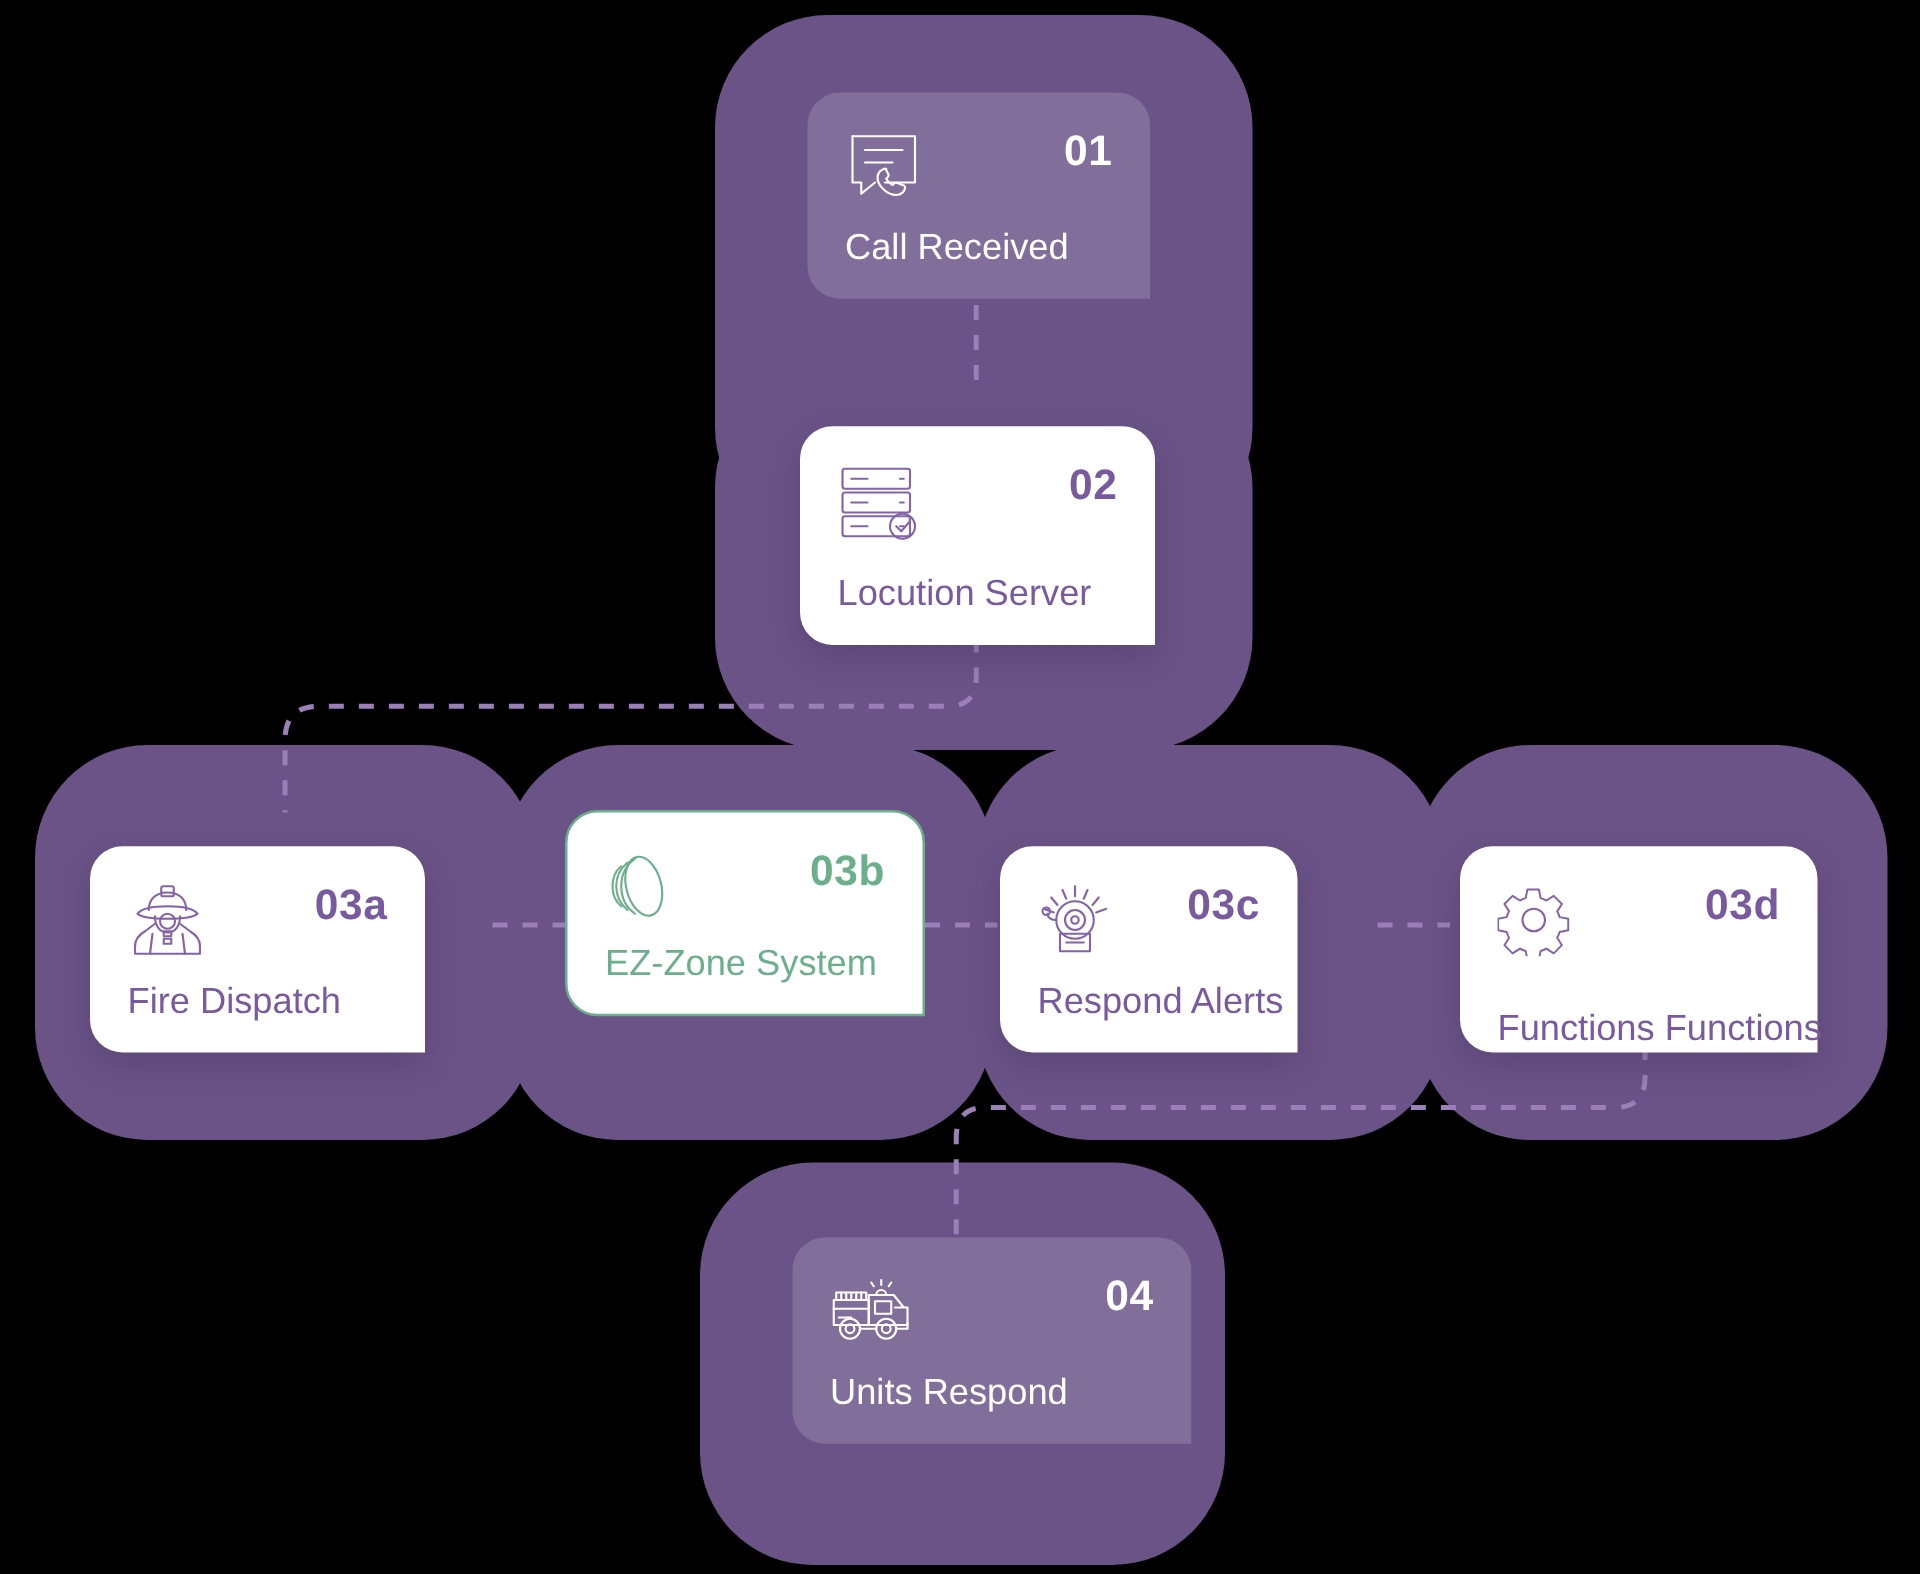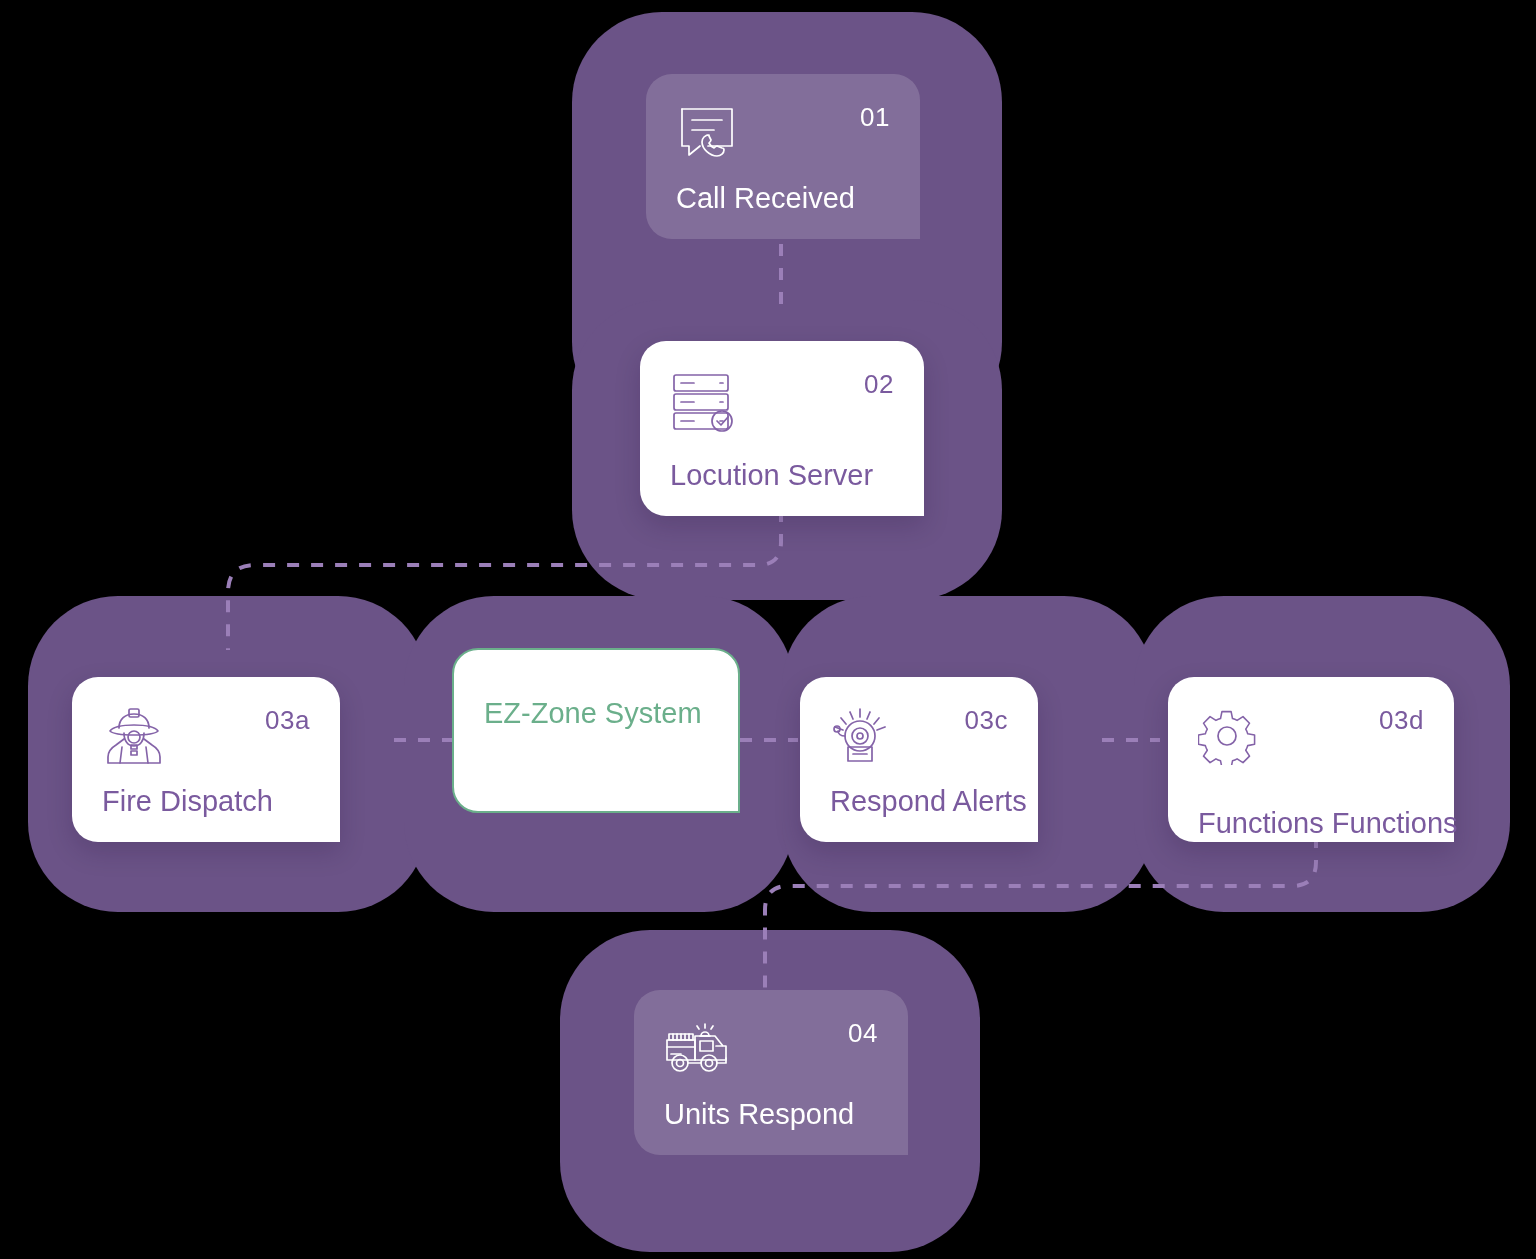"01" .card-num { font-size: 26px -> 34px; font-weight: normal -> bold }
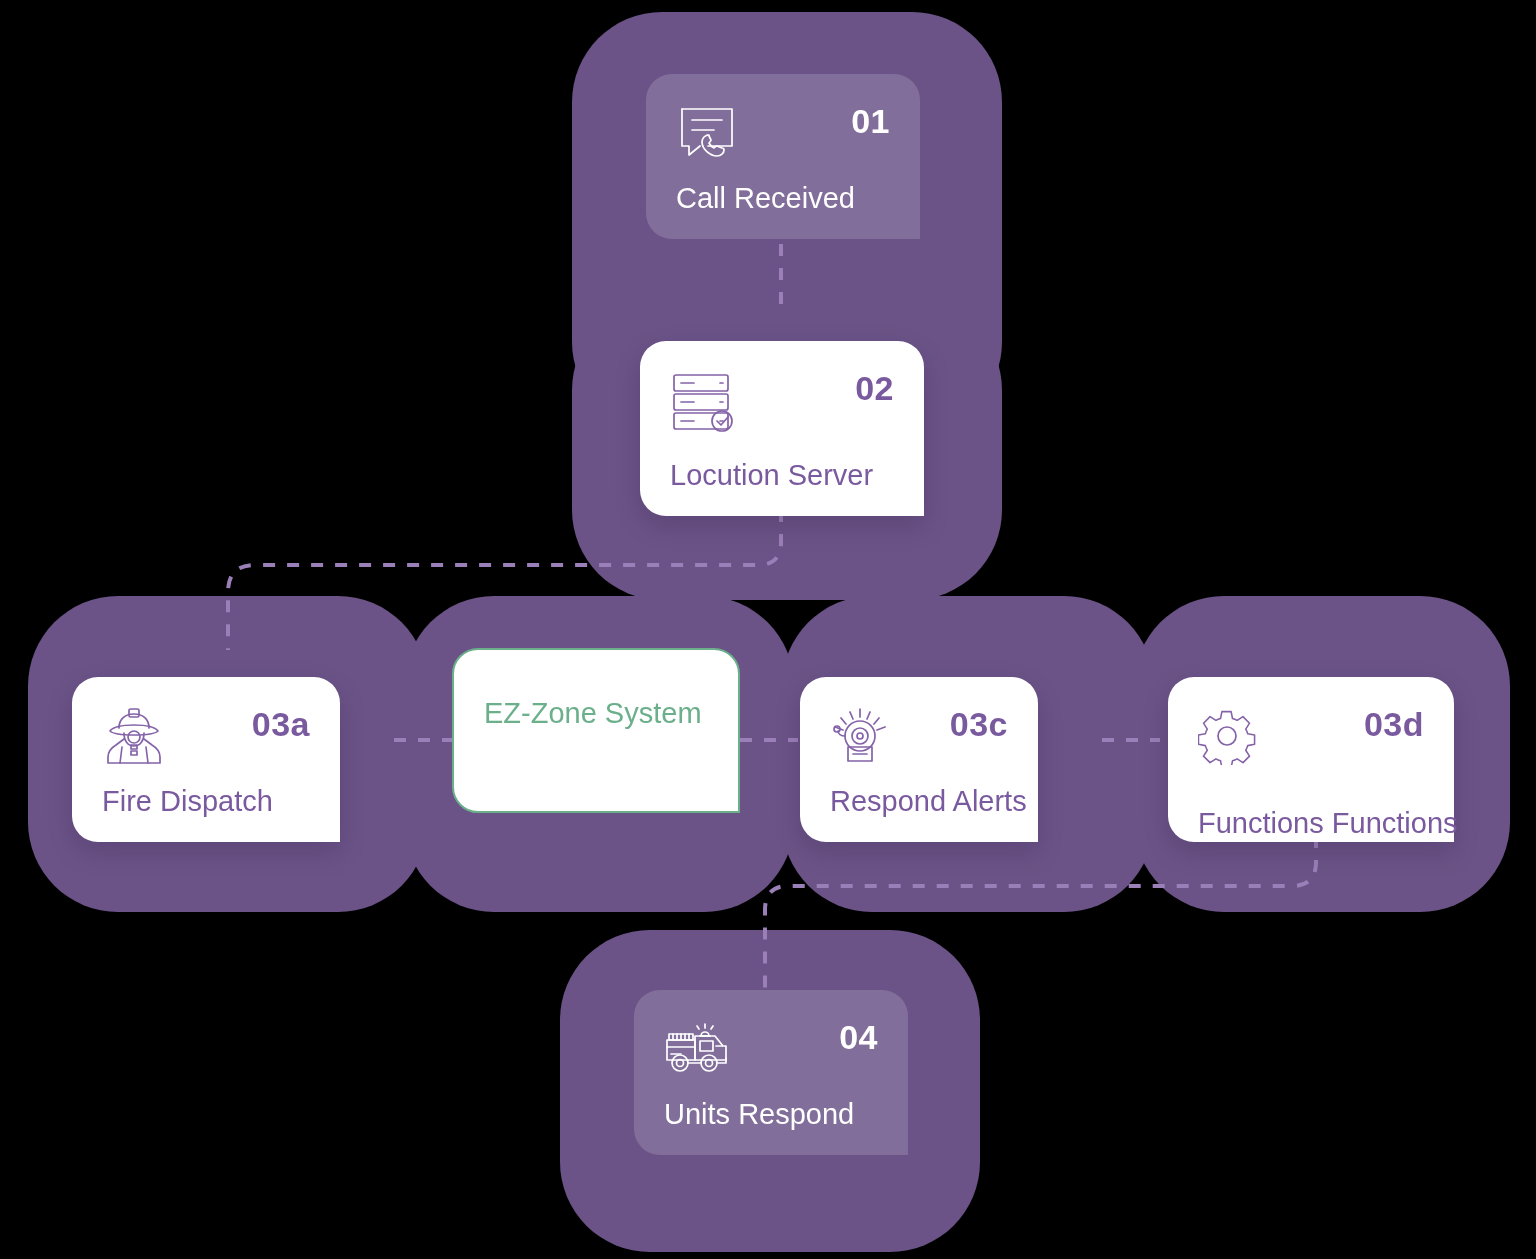"03b" div.card-top { html: none -> <div> <span> <svg> <ellipse></ellipse> <path></path> <path></path> <path></path> </svg> </span> <span>03b</span> </div> }
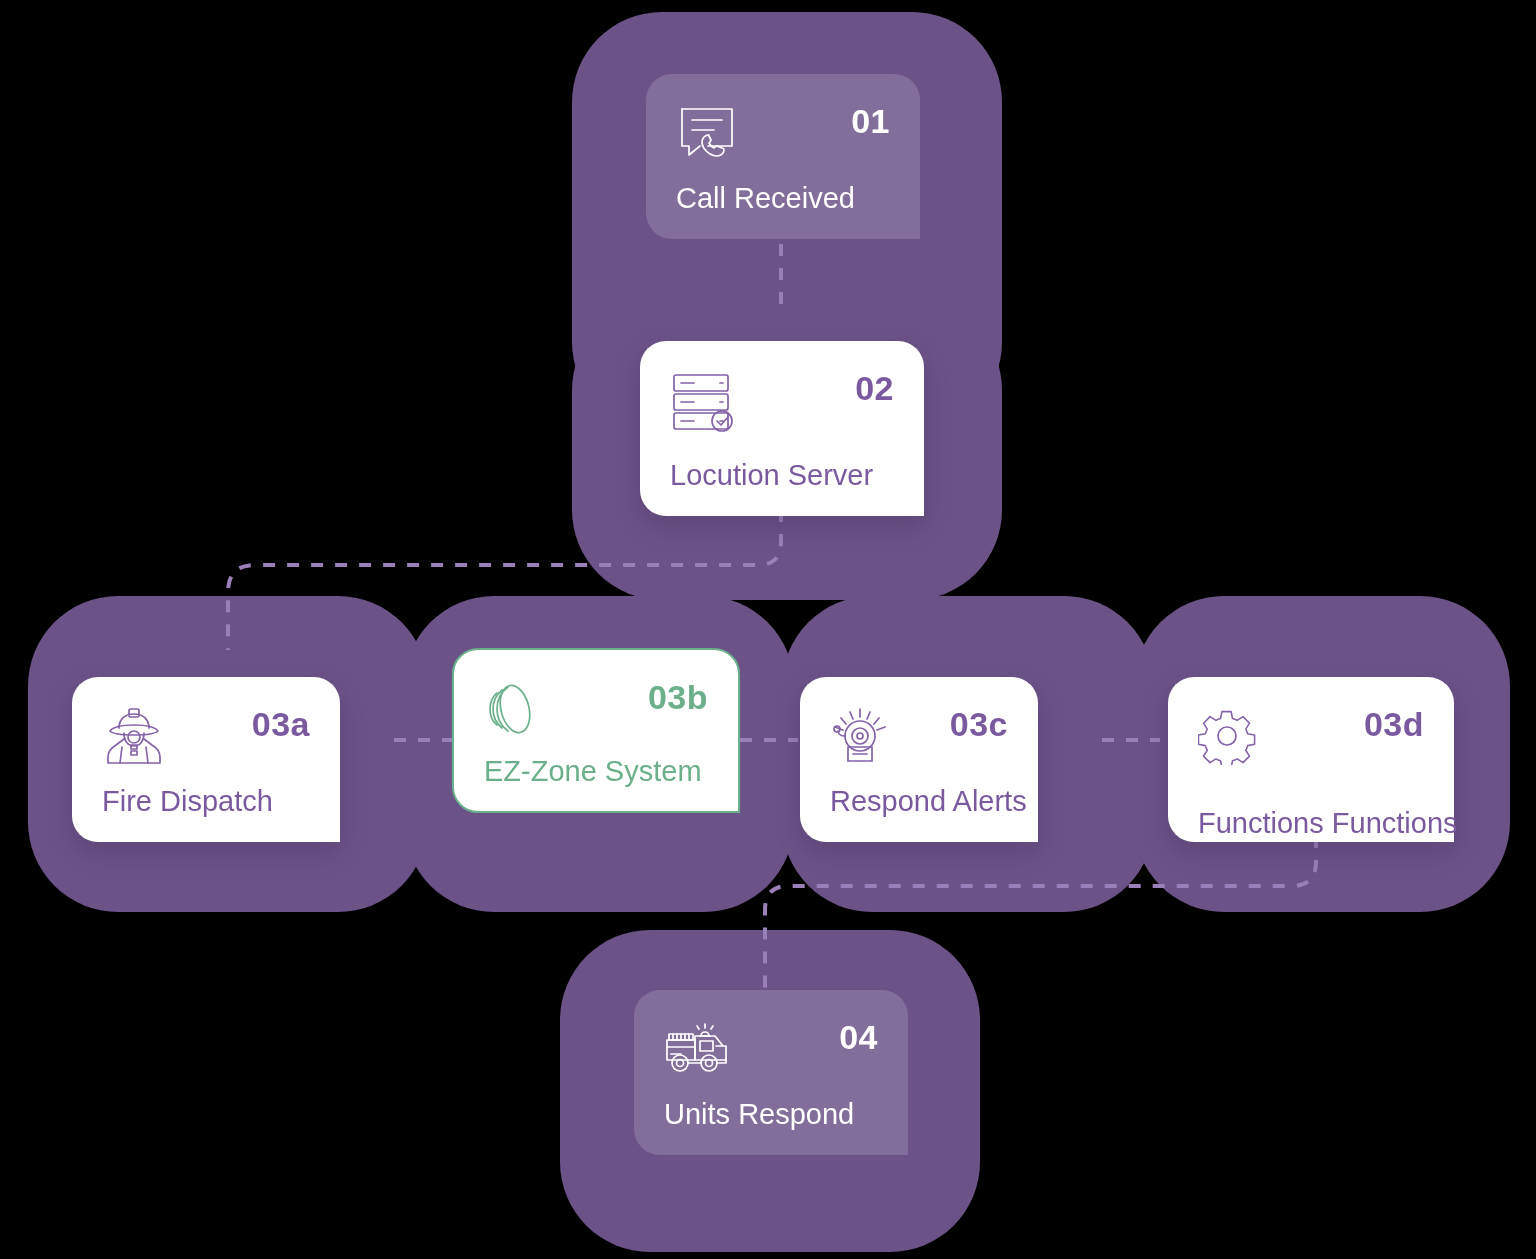"04" div.card { width: 274px -> 319px }
